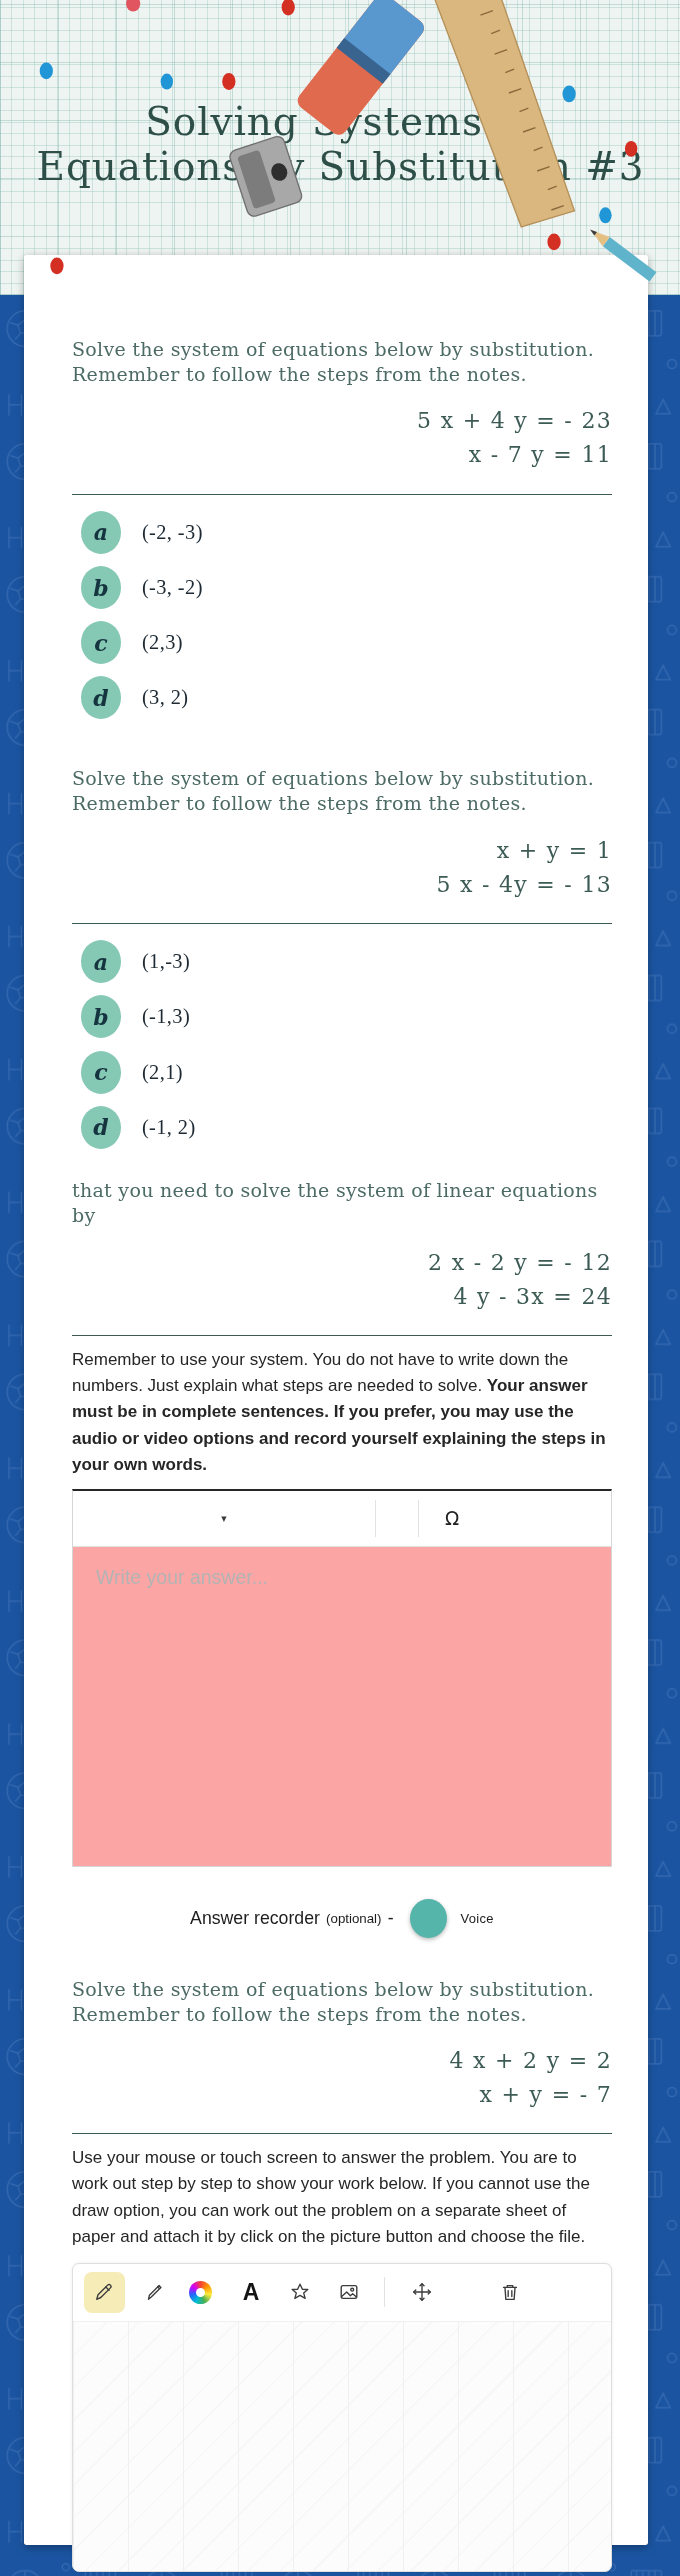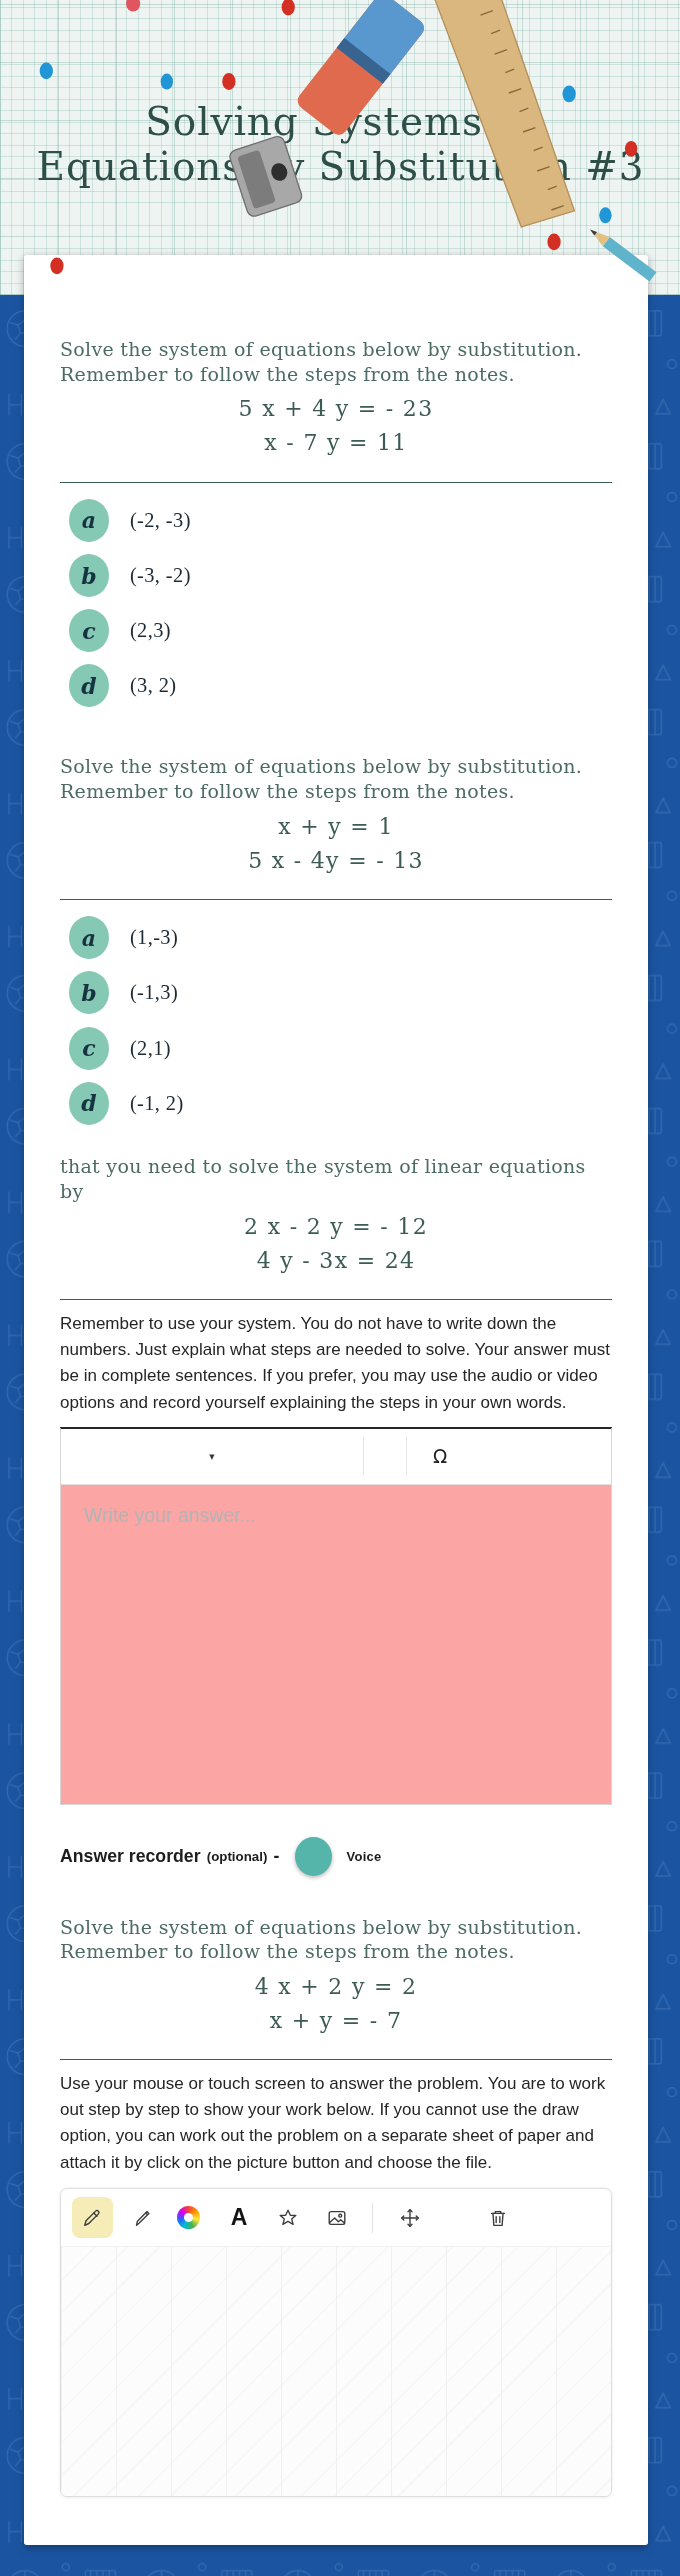"Solve the system of equations" .card { padding: 82px 36px 0 36px -> 82px 36px 0 48px }
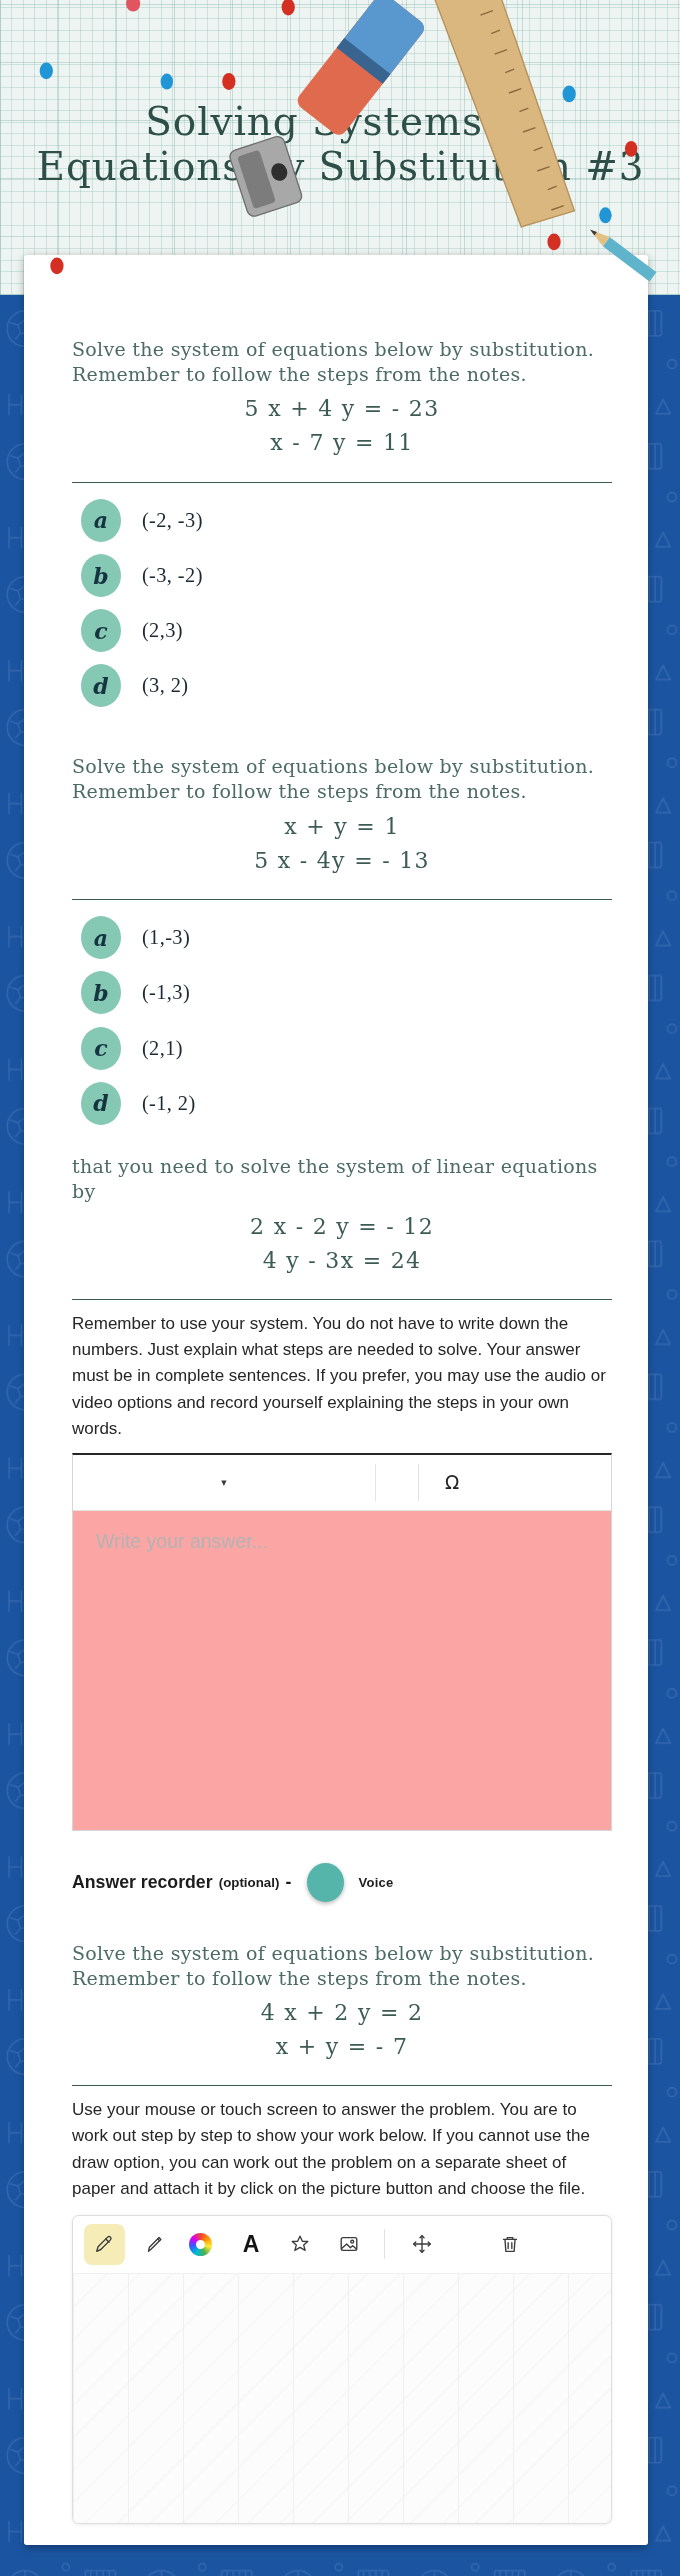"5 x + 4 y" .equations { margin-top: 6px -> 18px; text-align: center -> right }
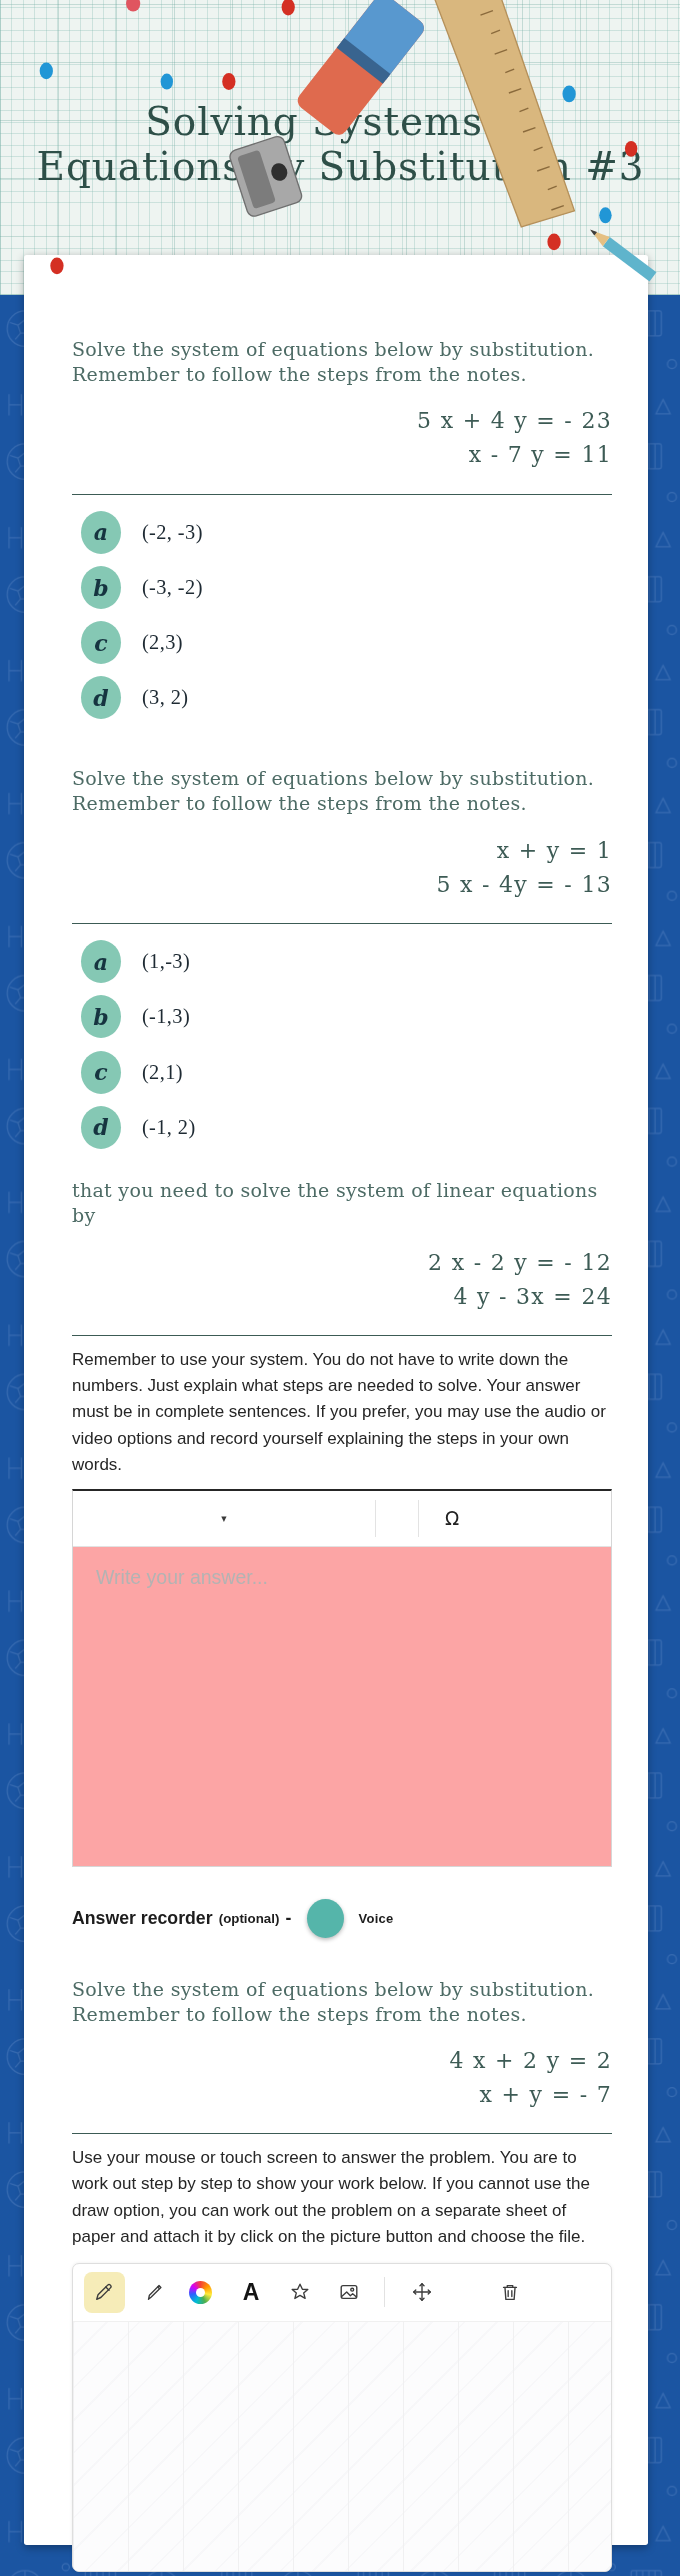"Your answer must be in" .note b { font-weight: normal -> bold }
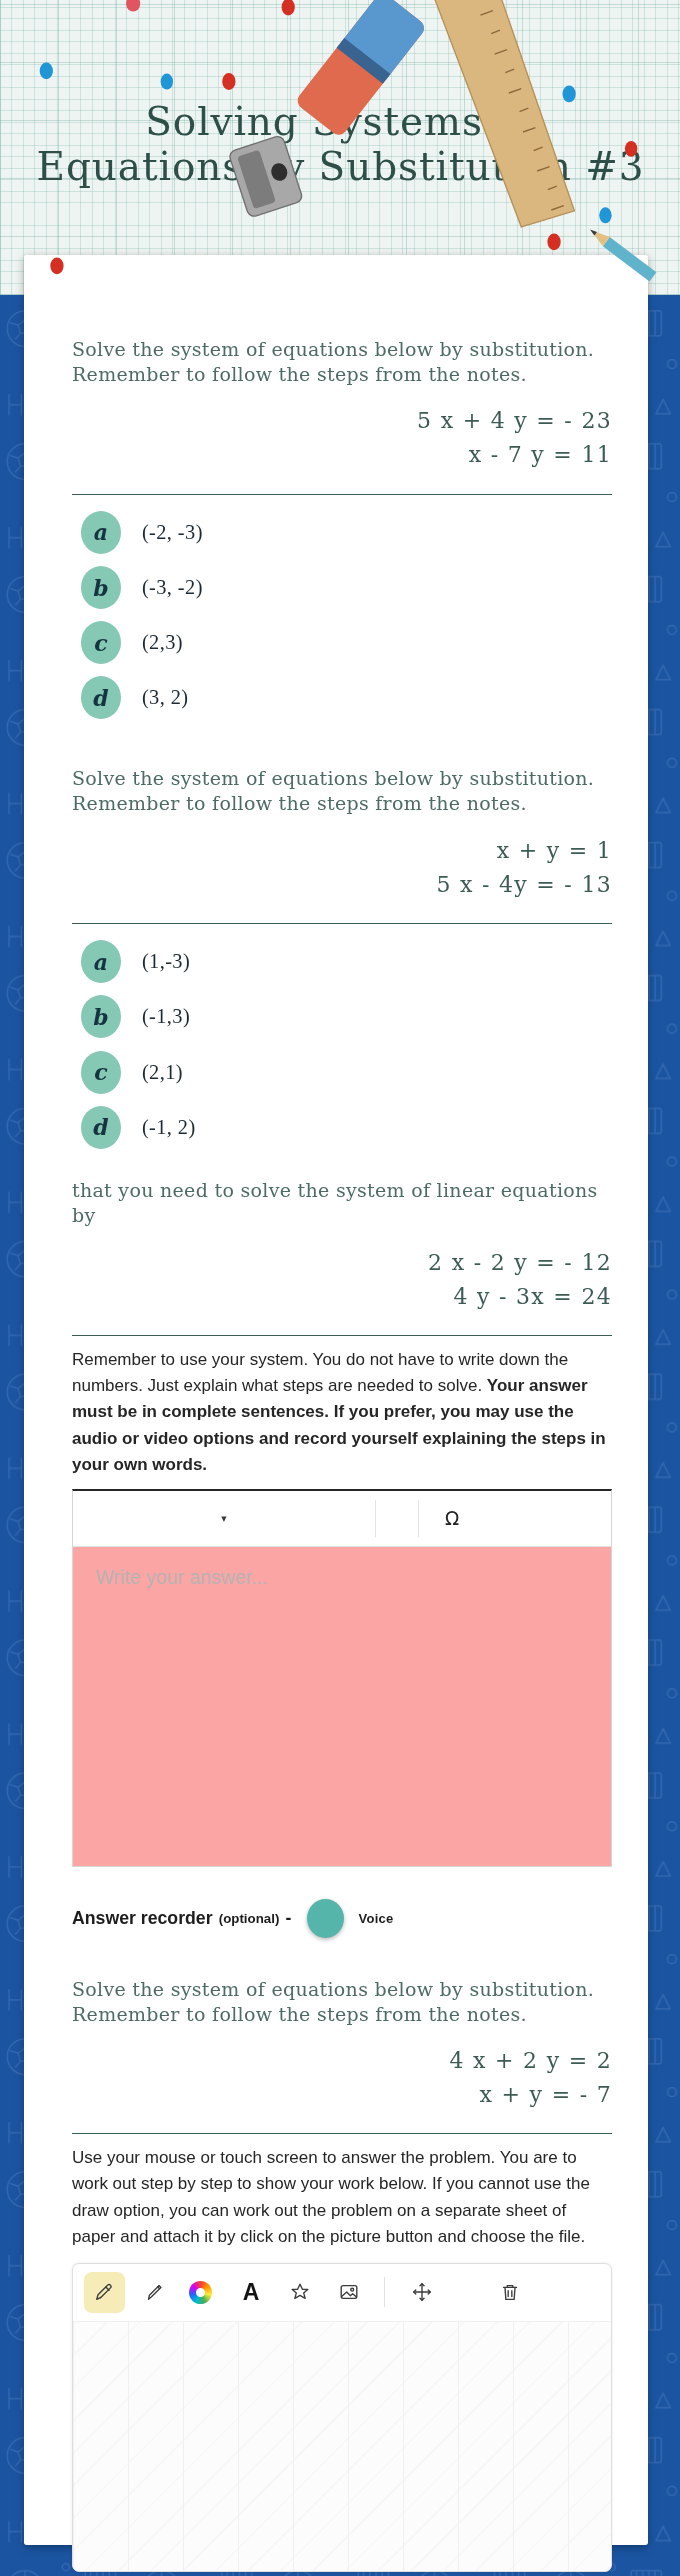"Answer recorder" .recorder { font-weight: bold -> normal; justify-content: none -> center }
